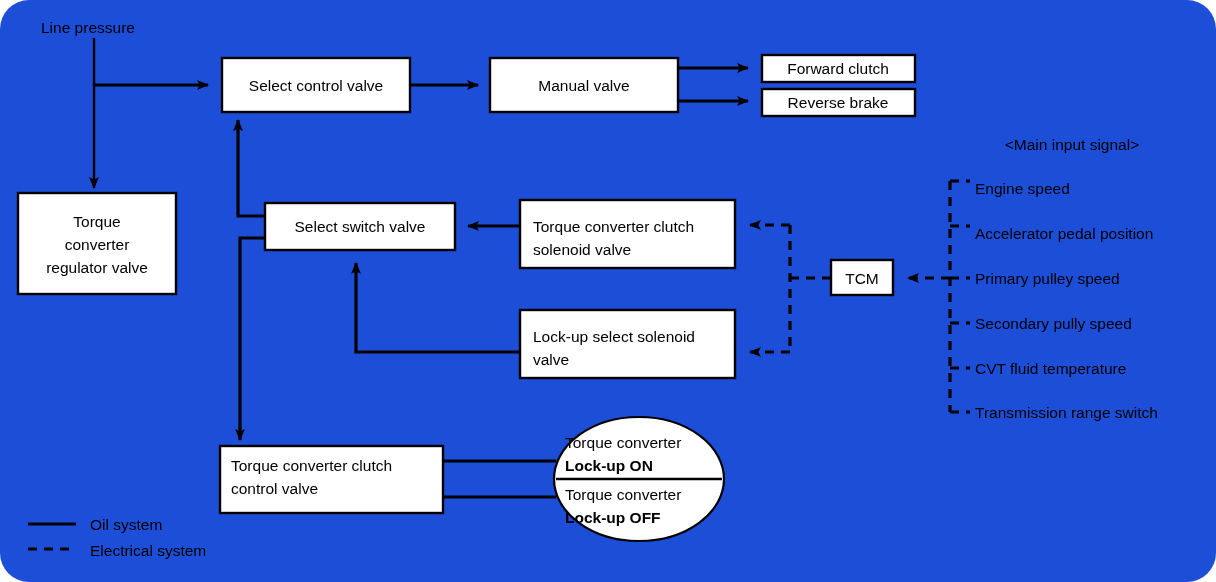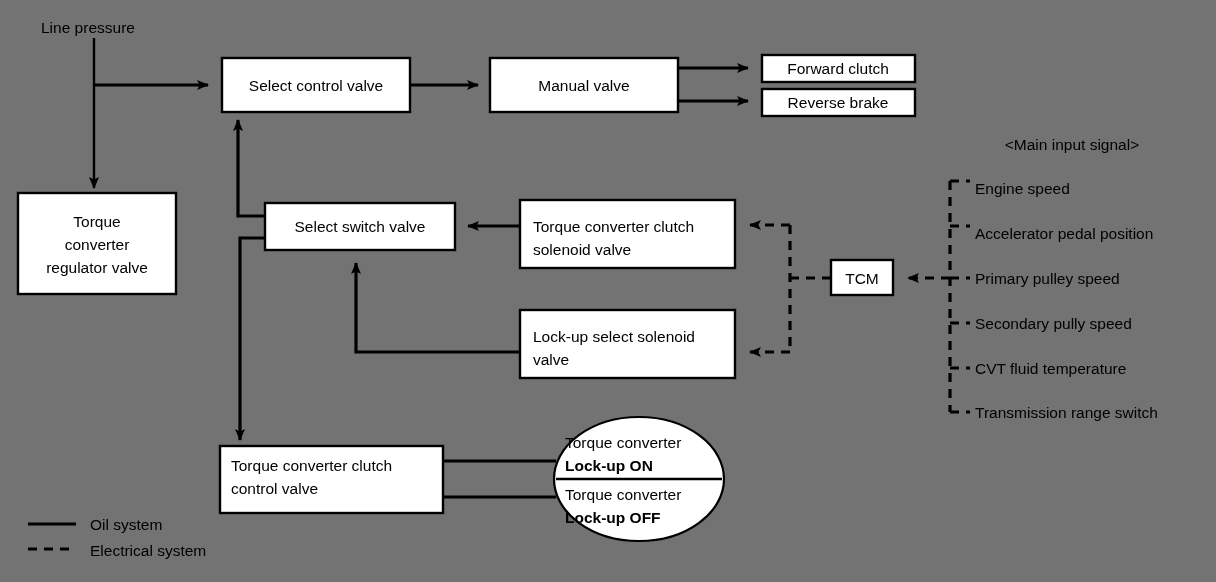"Line pressure" #diagram-root { background: #737373 -> #1d4ed8; border-radius: none -> 29px }
